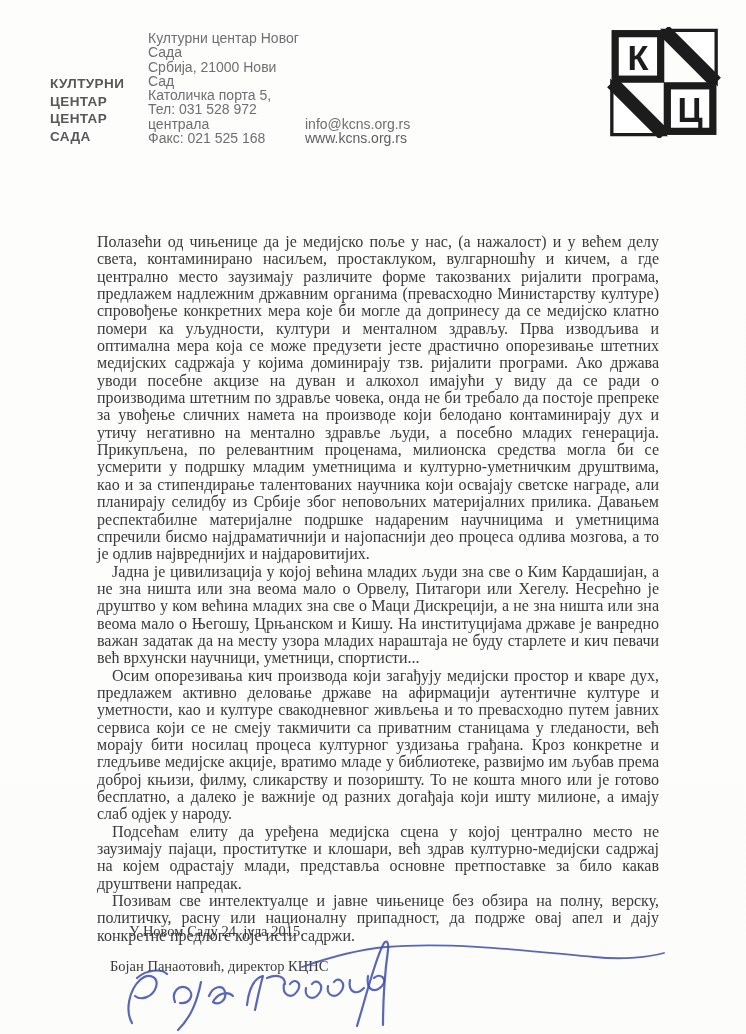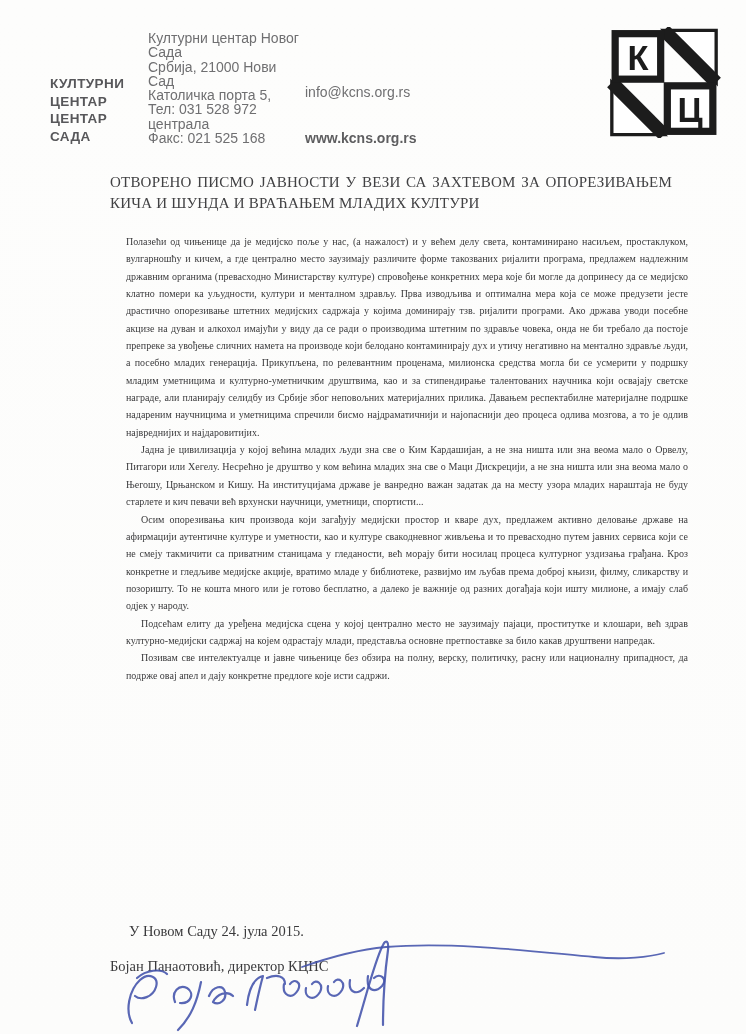"www.kcns.org.rs" .web .www { font-weight: bold -> normal; margin-top: 32px -> none }
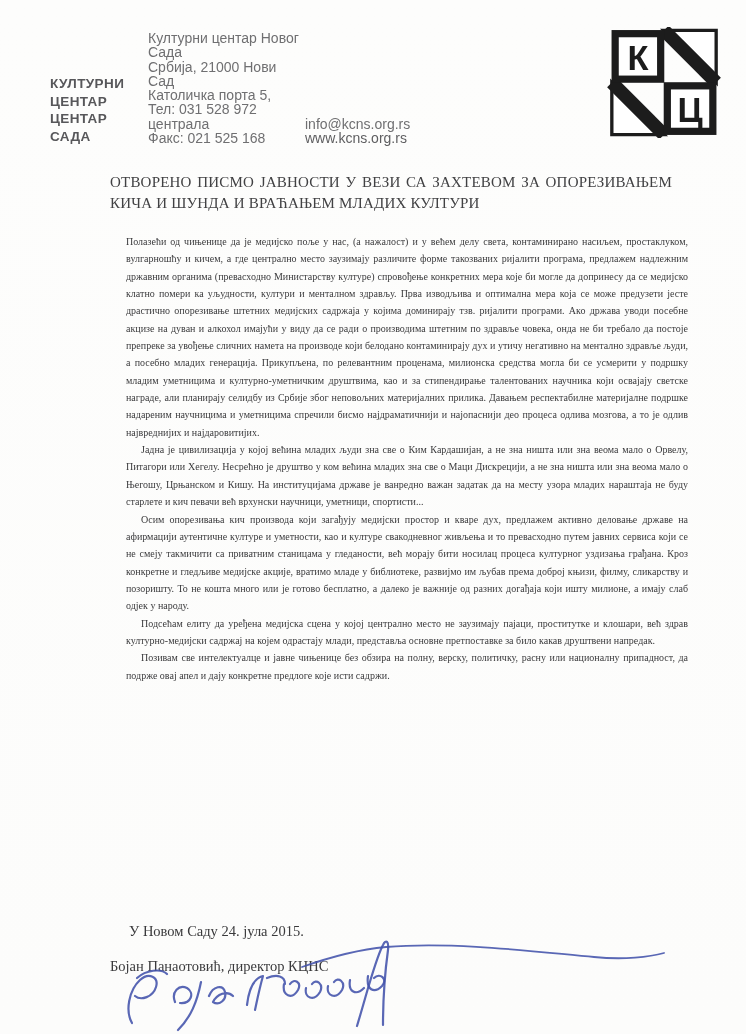"ОТВОРЕНО ПИСМО ЈАВНОСТИ У ВЕЗИ" div.title { html: <div> <div>ОТВОРЕНО ПИСМО ЈАВНОСТИ У ВЕЗИ СА ЗАХТЕВОМ ЗА ОПОРЕЗИВАЊЕМ</div> <div>КИЧА И ШУНДА И ВРАЋАЊЕМ МЛАДИХ КУЛТУРИ</div> </div> -> none }
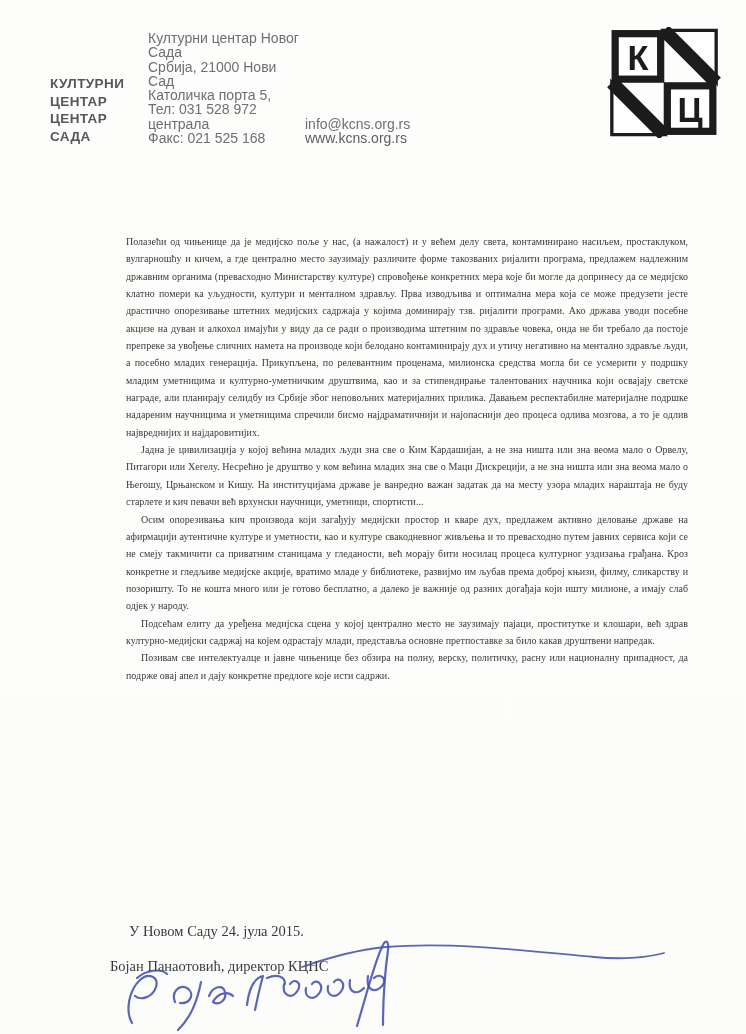"Полазећи од чињенице да је" .letter-body { font-size: 10px -> 16px; left: 126px -> 97px }
